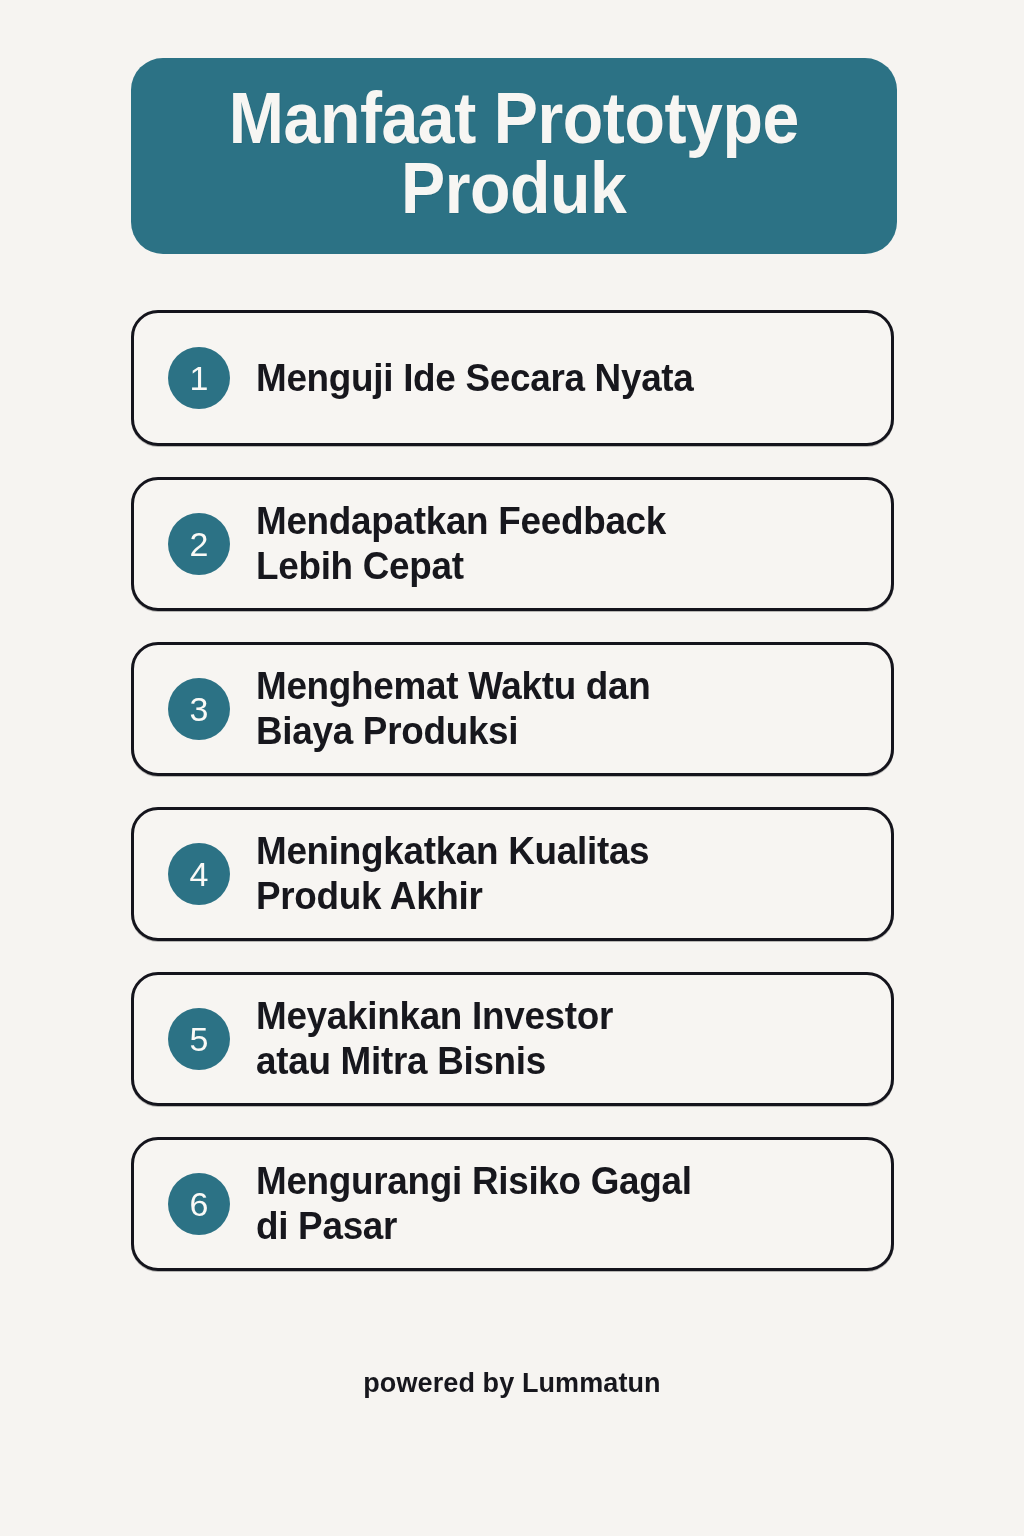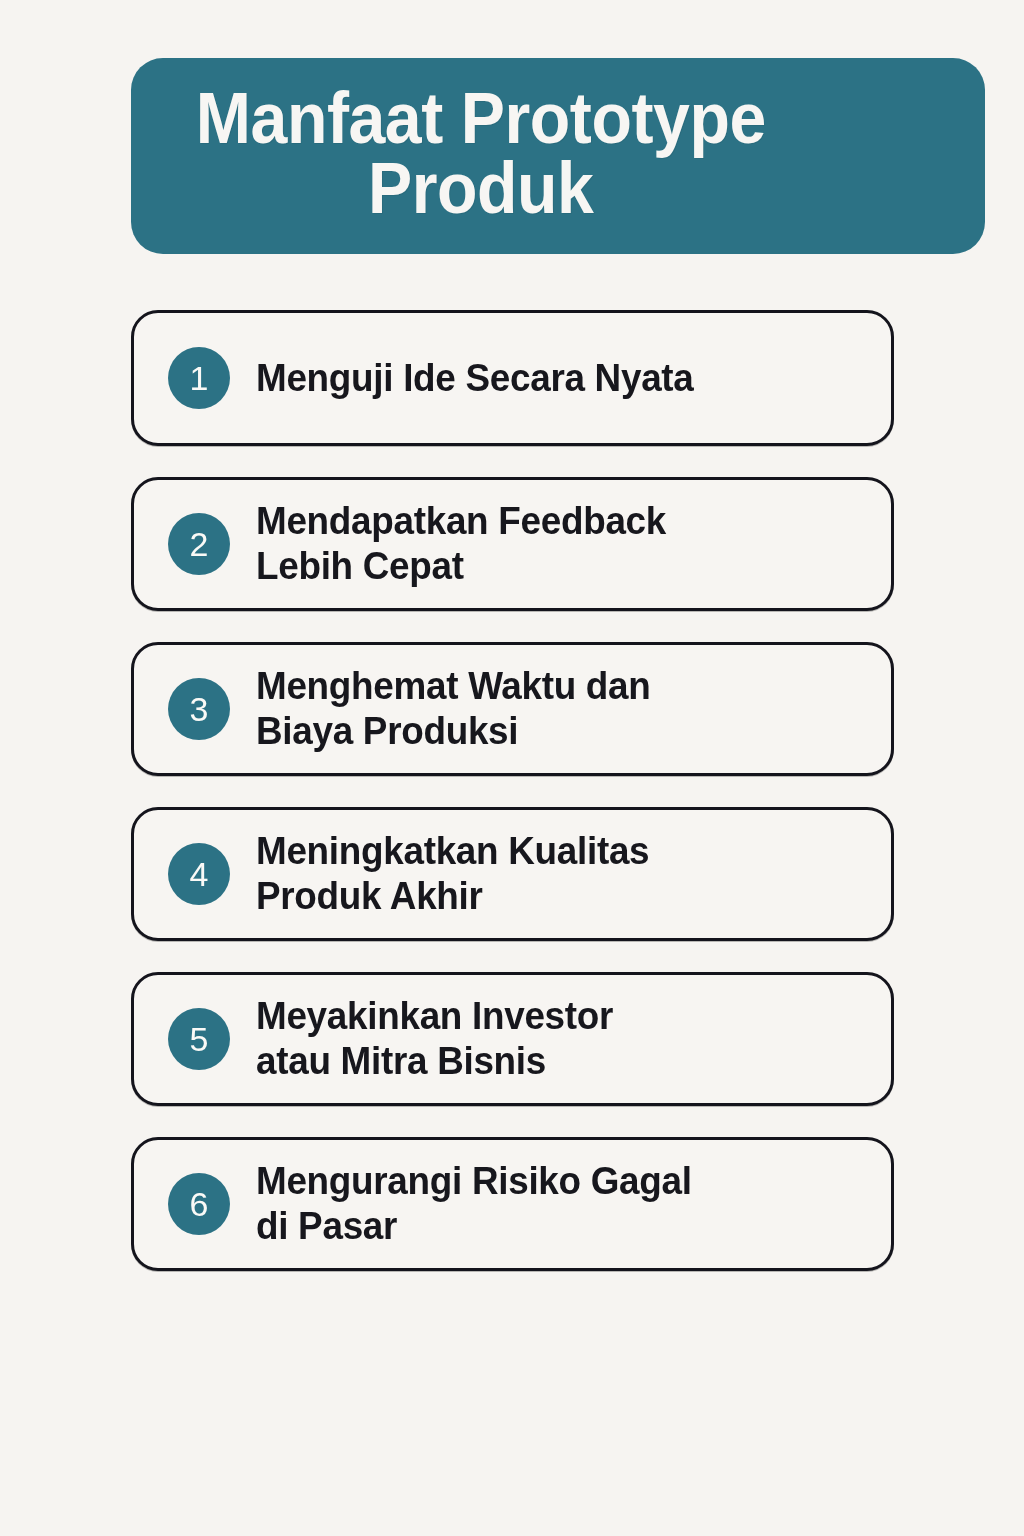"Manfaat Prototype" .header-band { justify-content: flex-start -> center; width: 854px -> 766px }
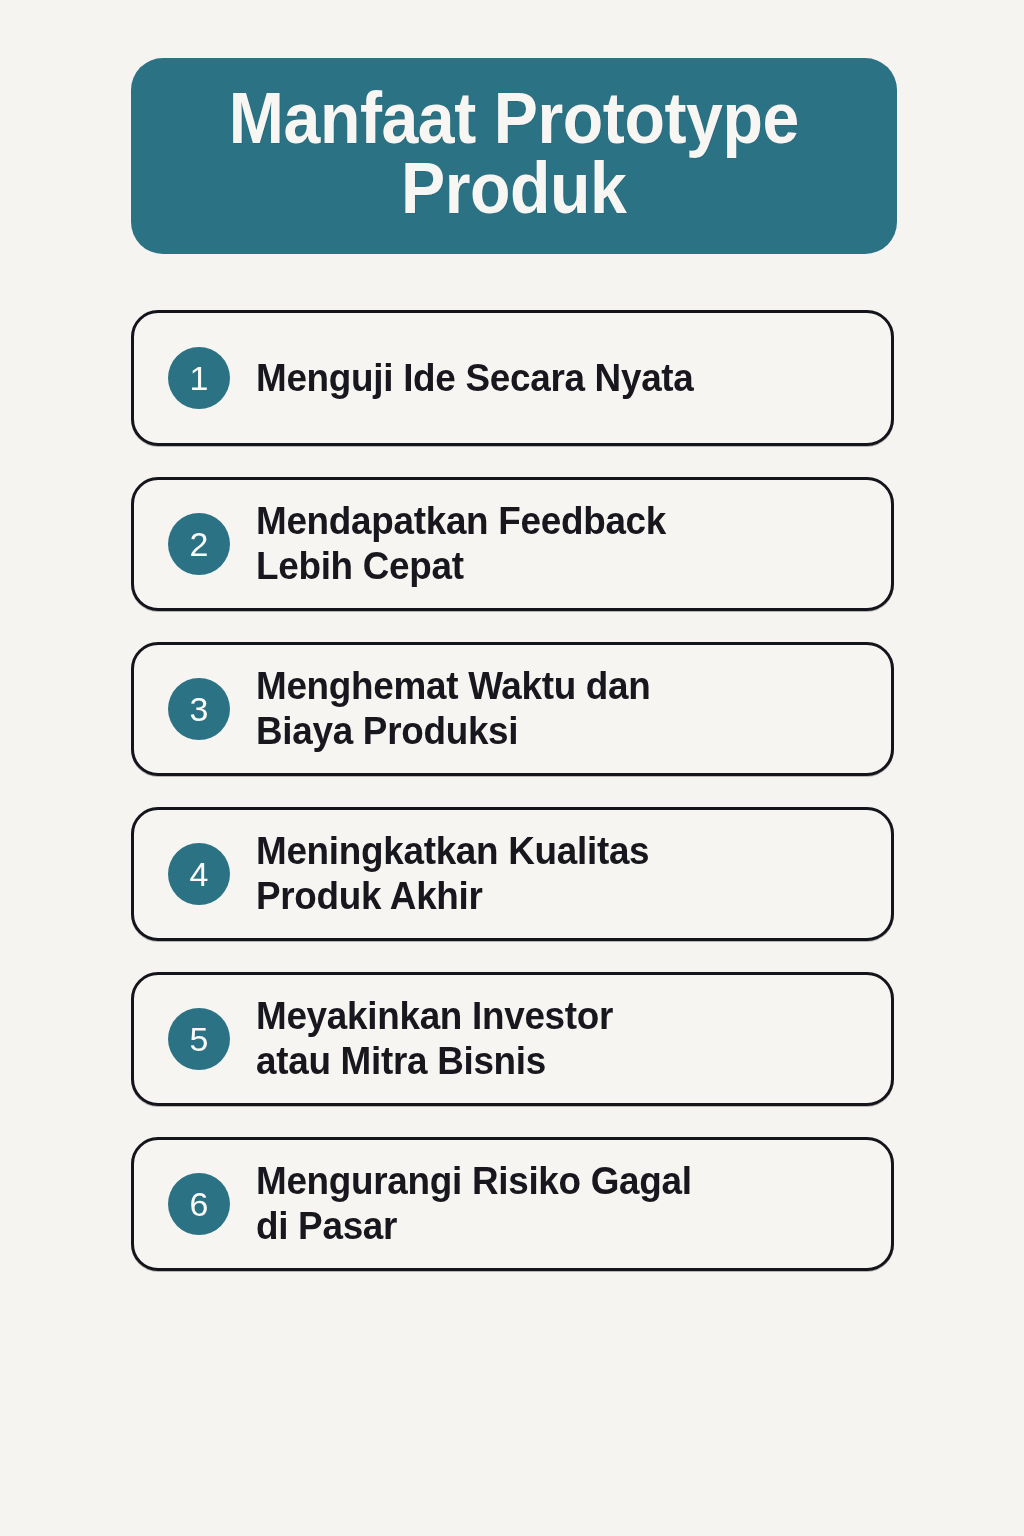"powered by Lummatun" div.footer { html: none -> <div> <span>powered by Lummatun</span> </div> }
